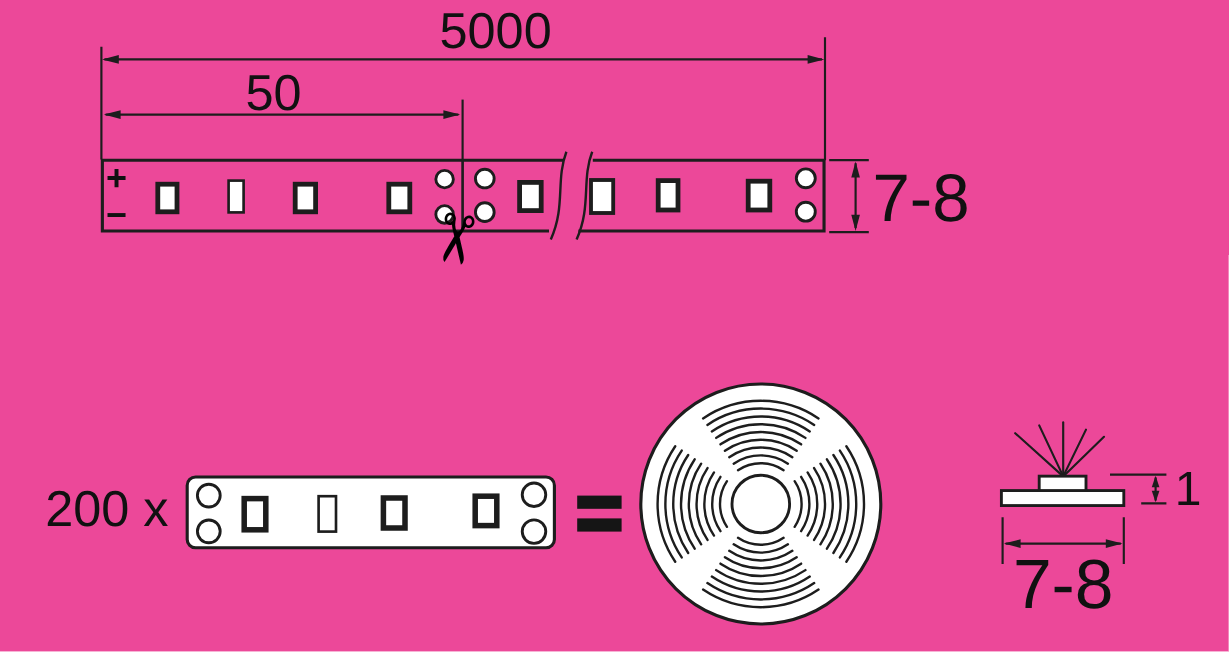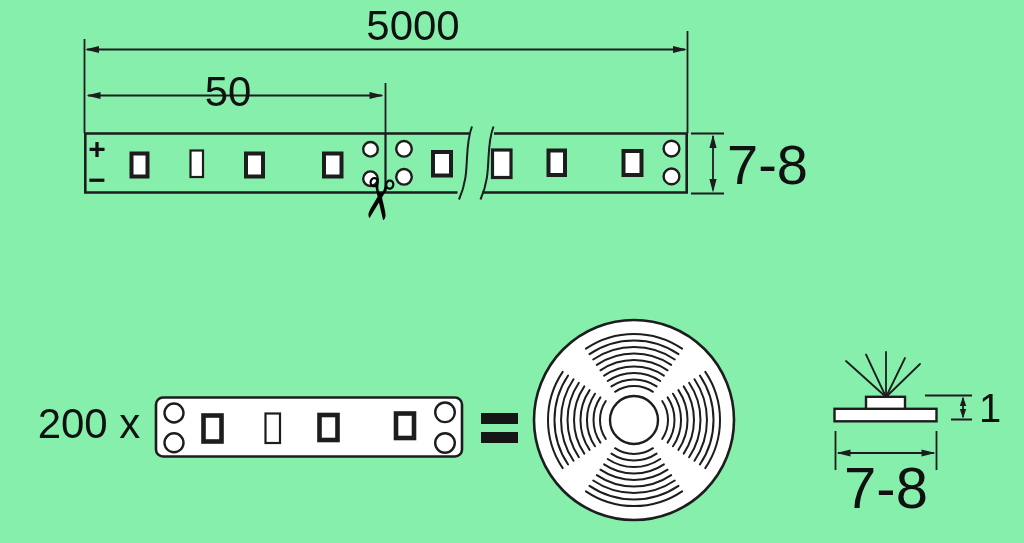"5000" #stage { background: #86efac -> #ec4899 }
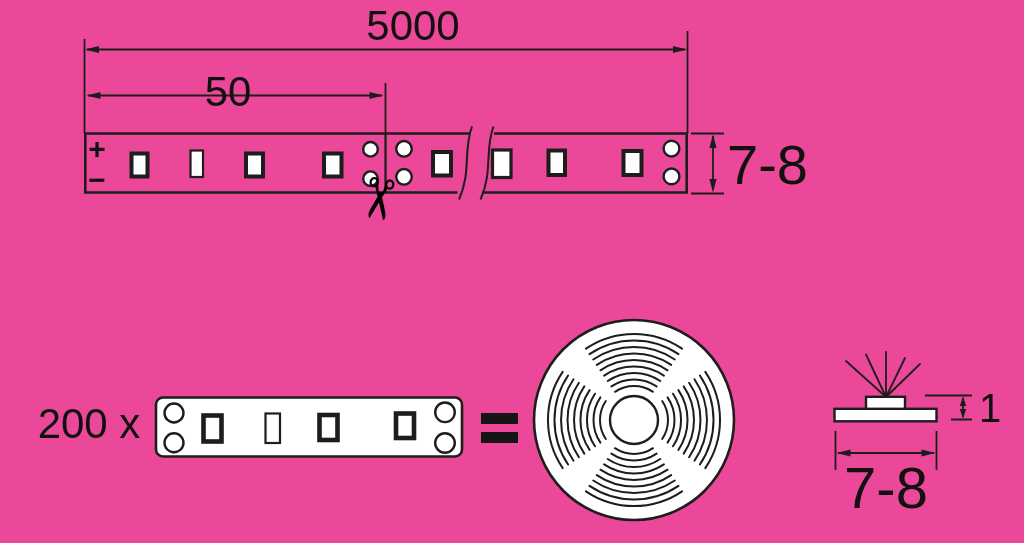"50" div.lbl { top: 71px -> 57px }
